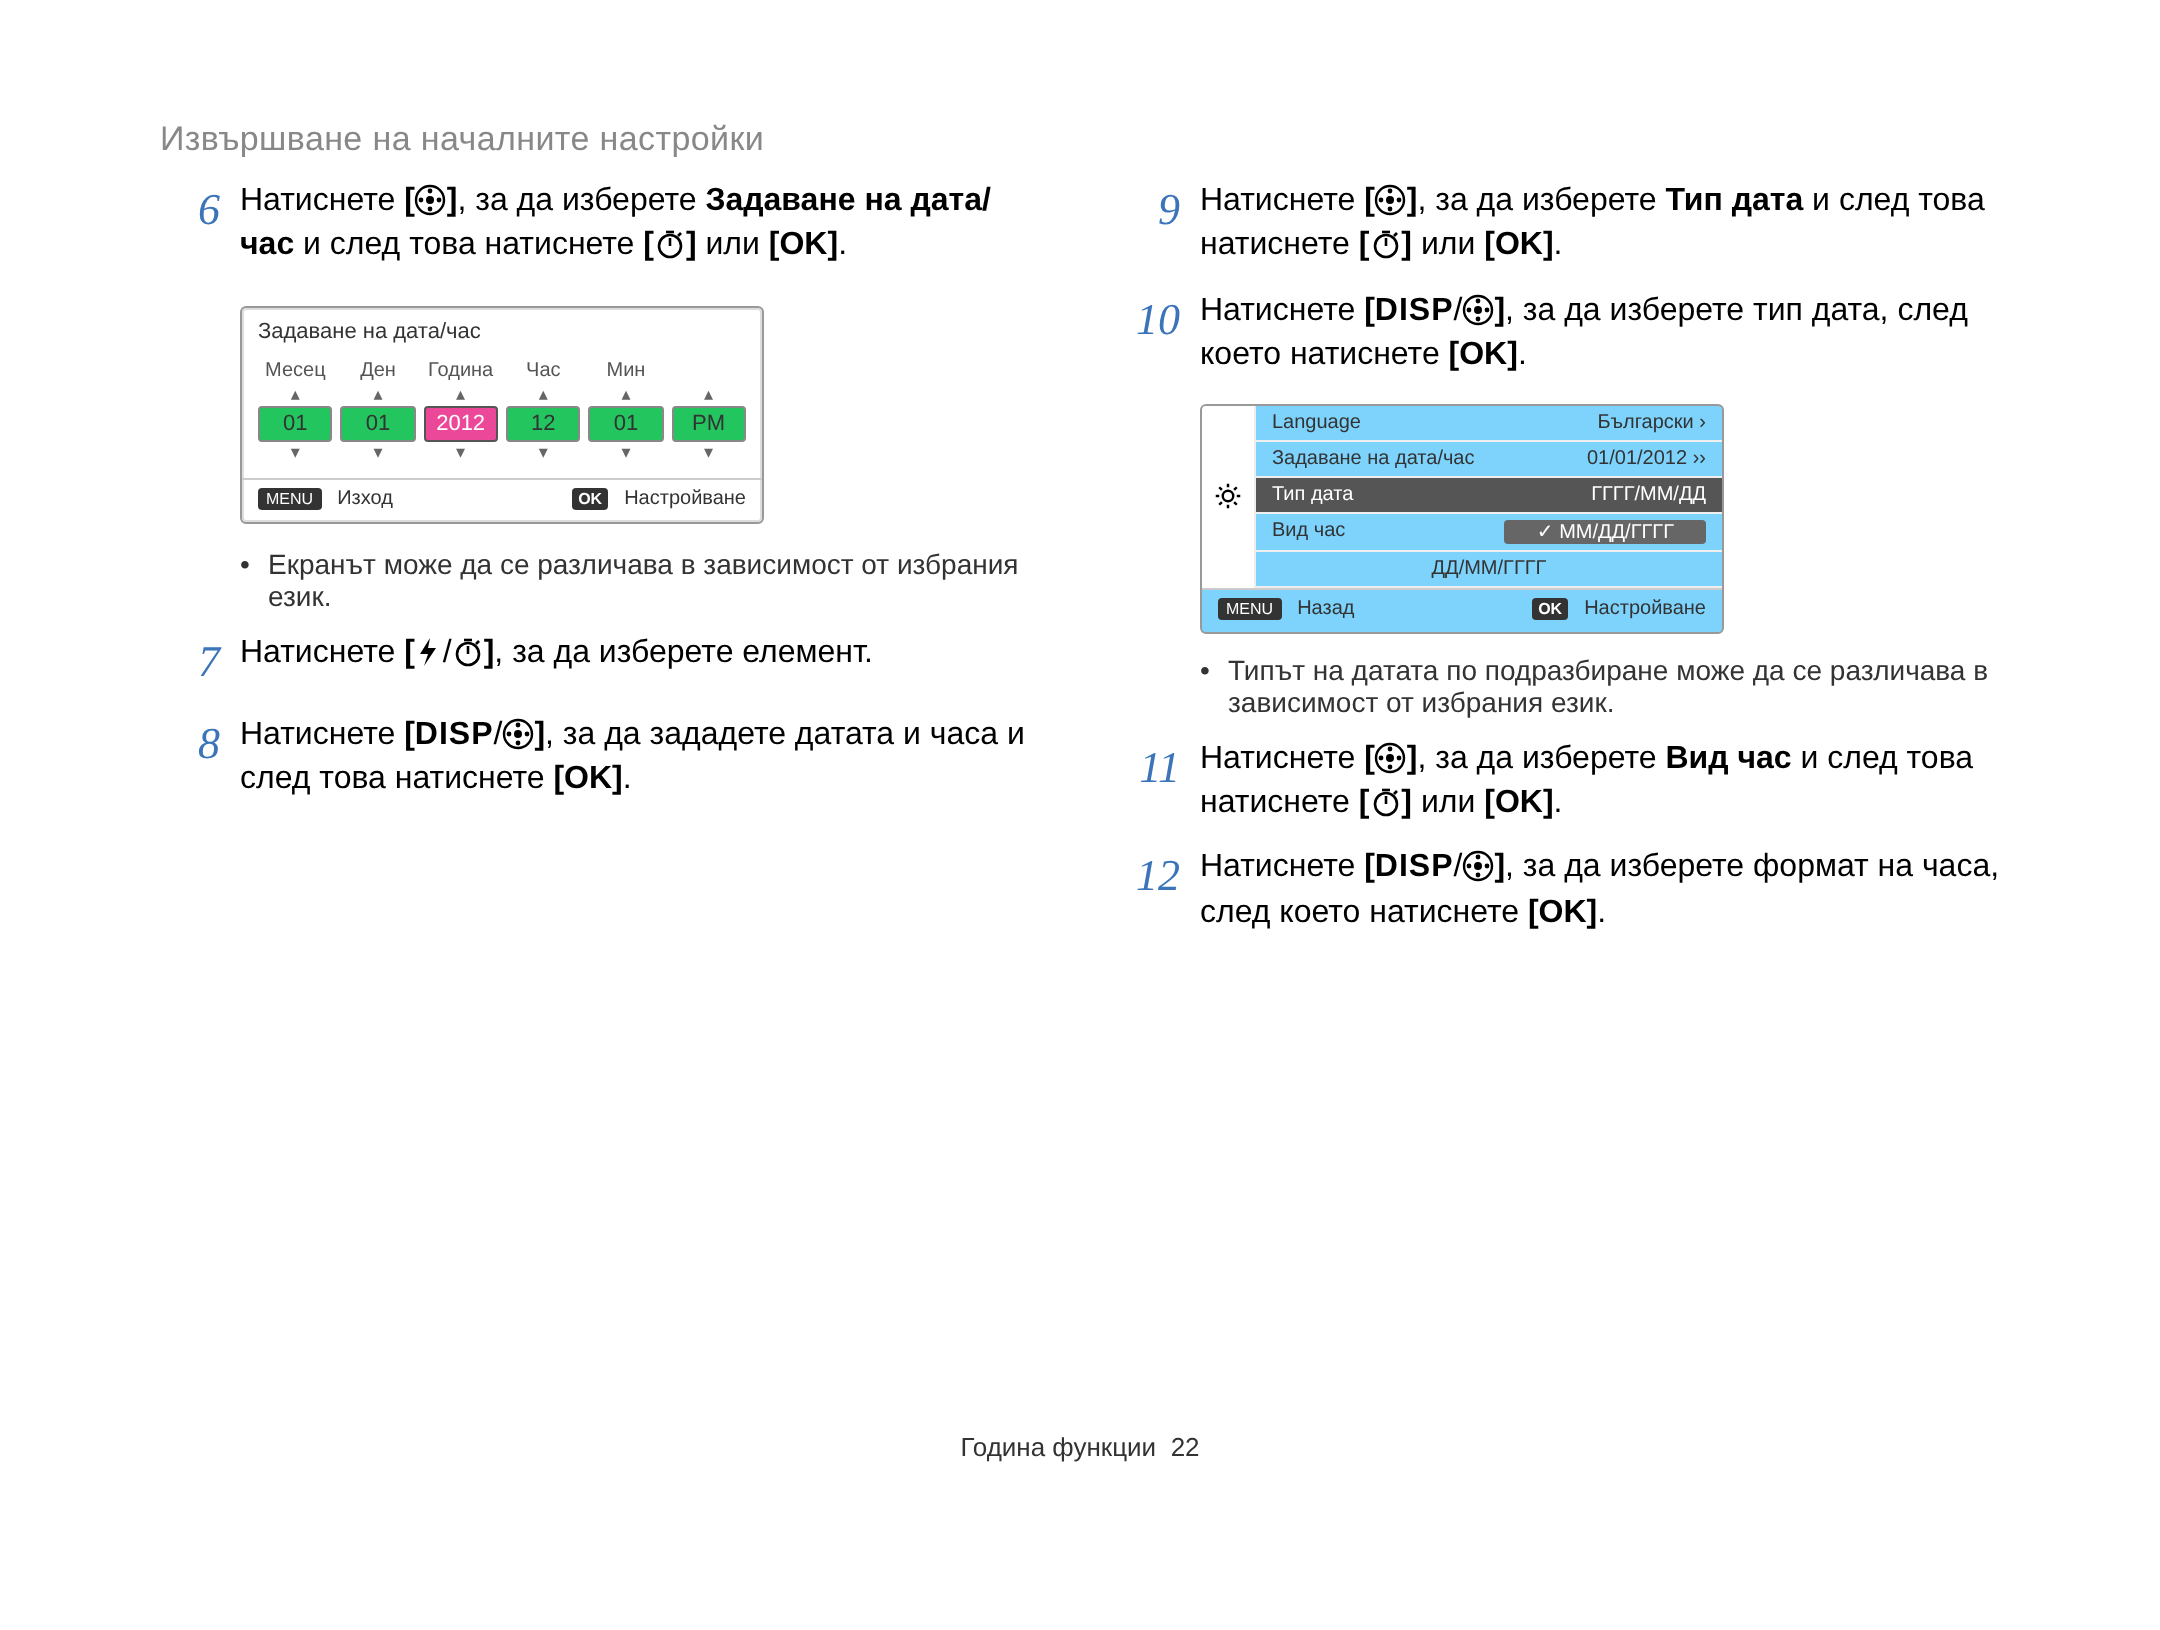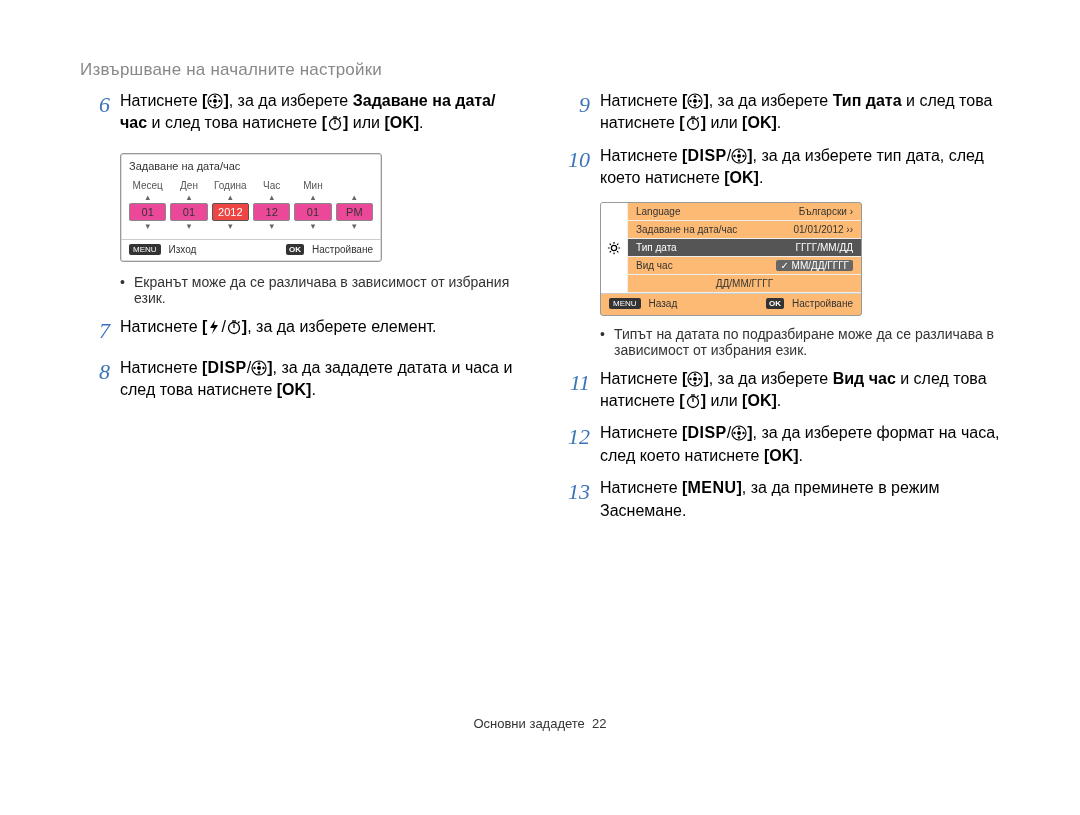"01" .spin .val { background: #ec4899 -> #22c55e }
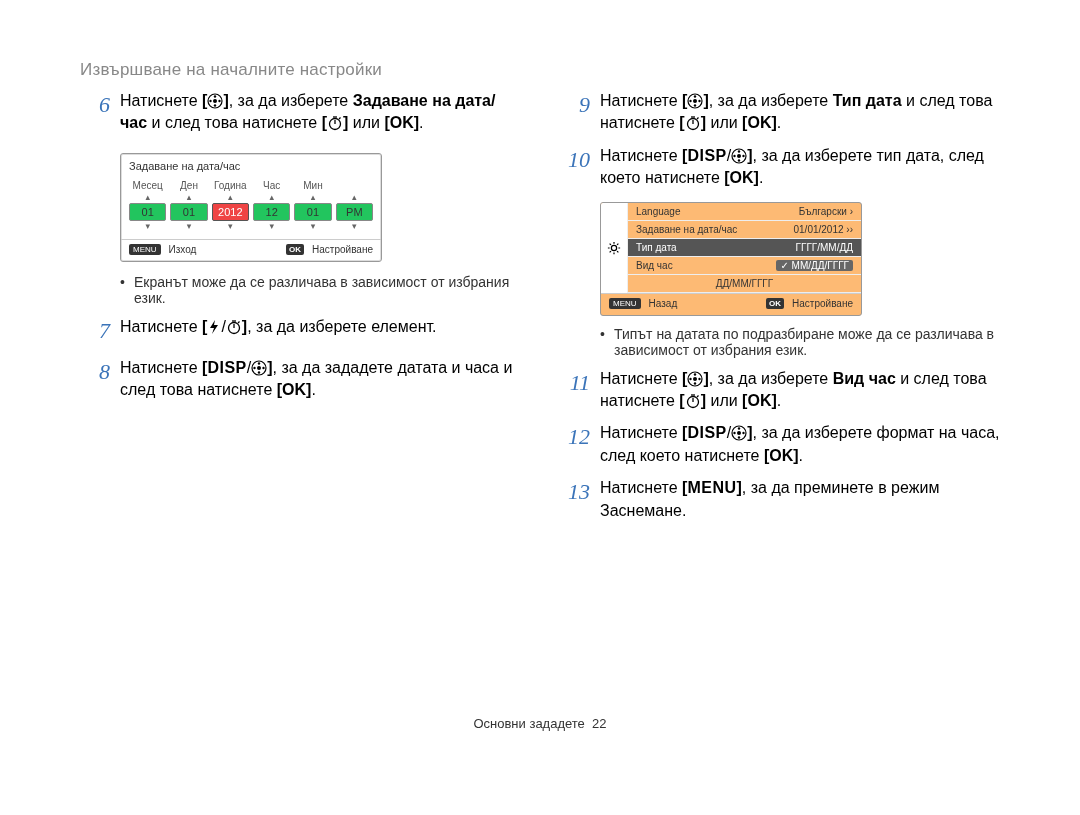"2012" .spin.sel .val { background: #ef4444 -> #ec4899 }
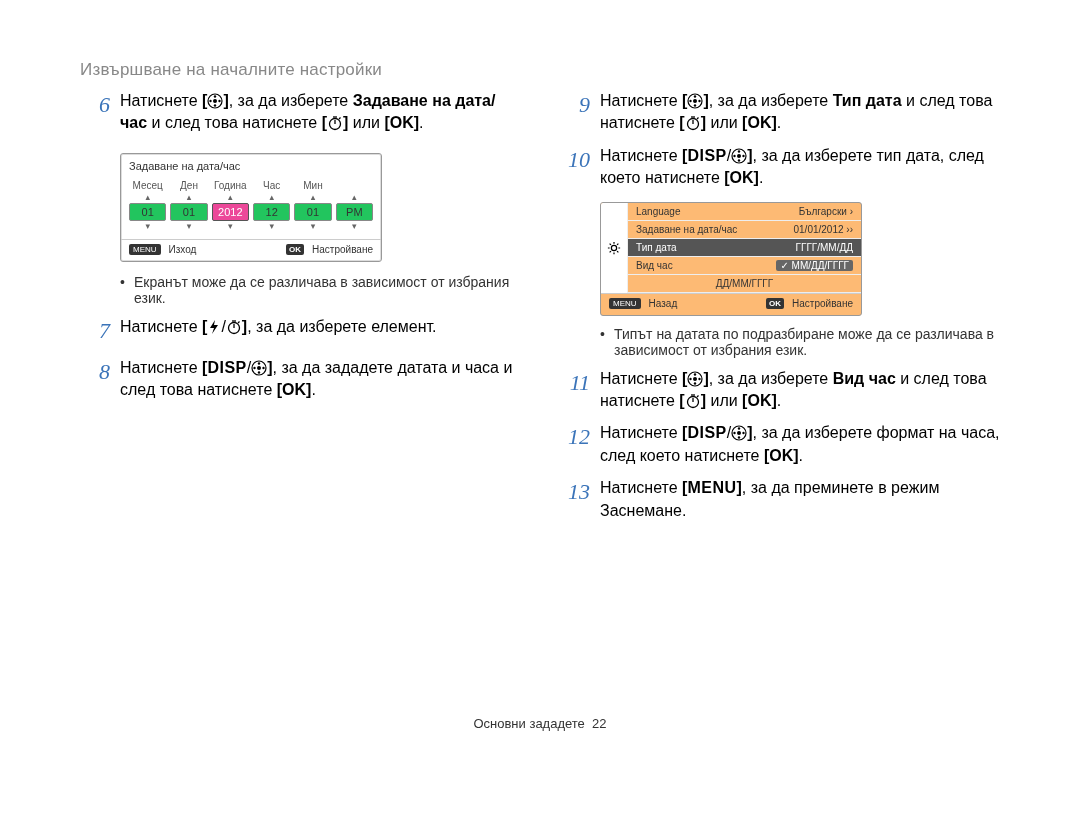"Language" .screen2 { background: #fdba74 -> #7dd3fc }
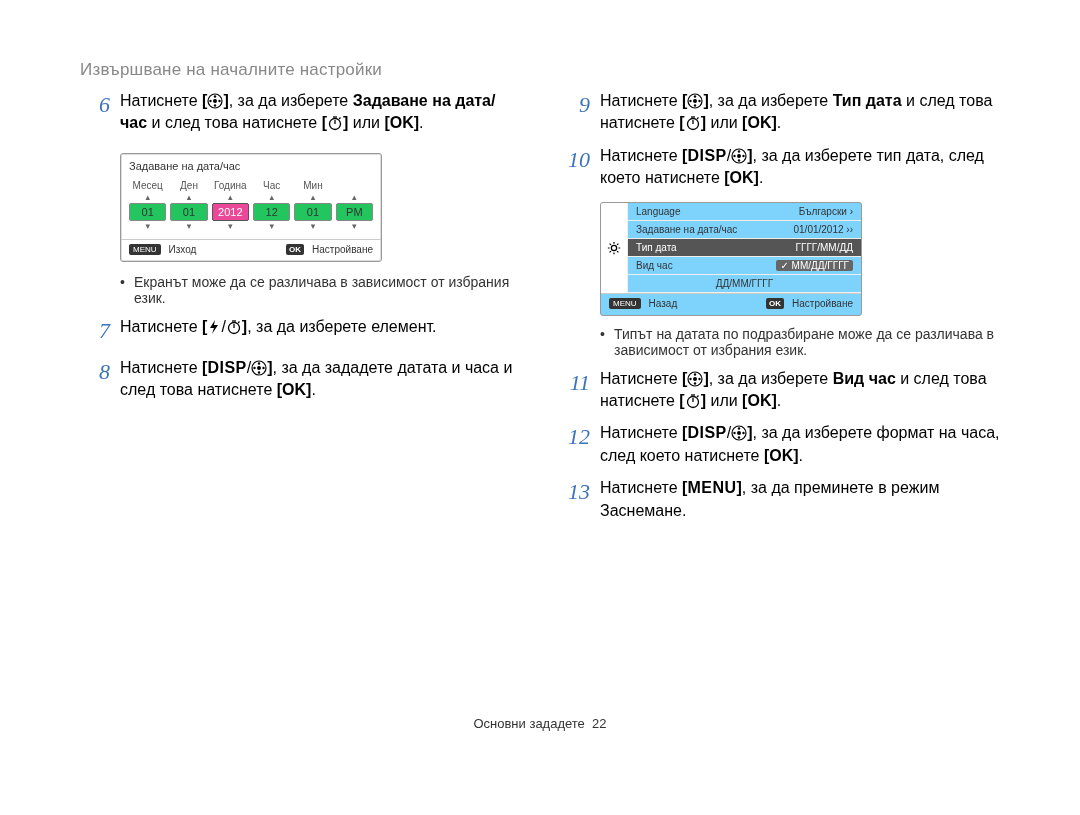"ММ/ДД/ГГГГ" span.optsel { padding: 0 4px -> 0 16px }
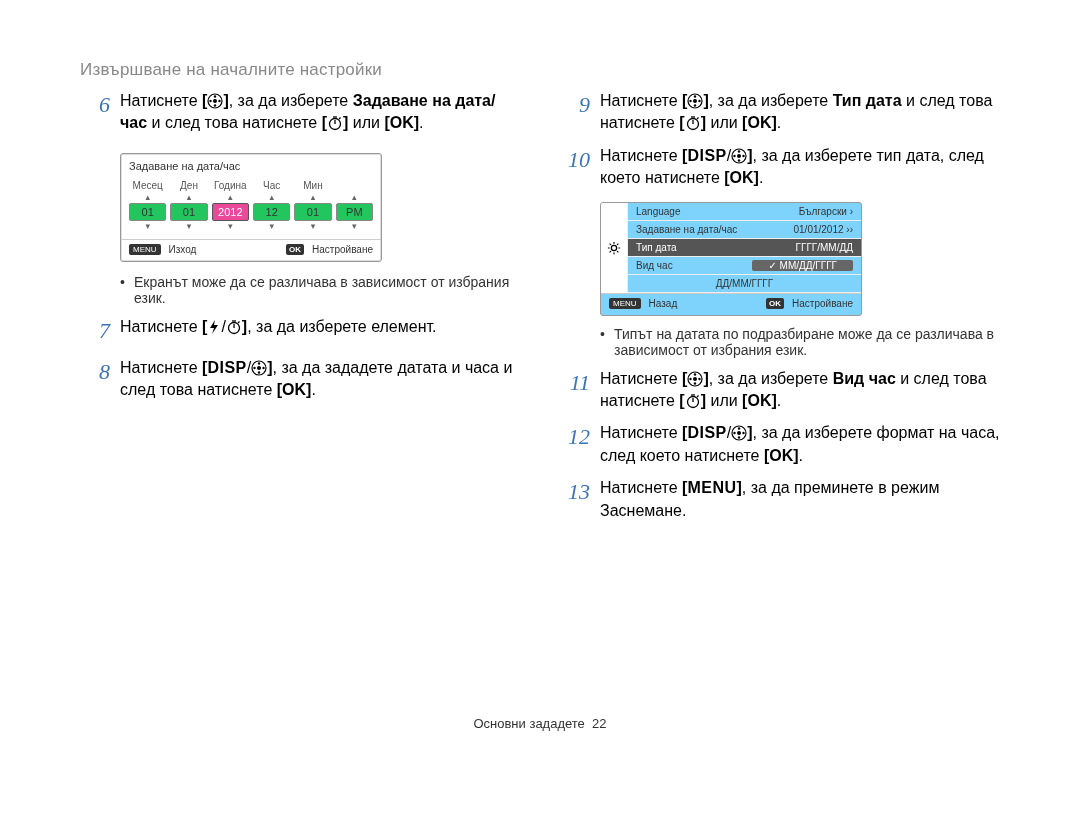"13" div.step { html: <div> <div>13</div> <div> <span>Натиснете </span><span>[</span><span>MENU</span><span>]</span><span>, за да преминете в режим Заснемане.</span> </div> </div> -> none }
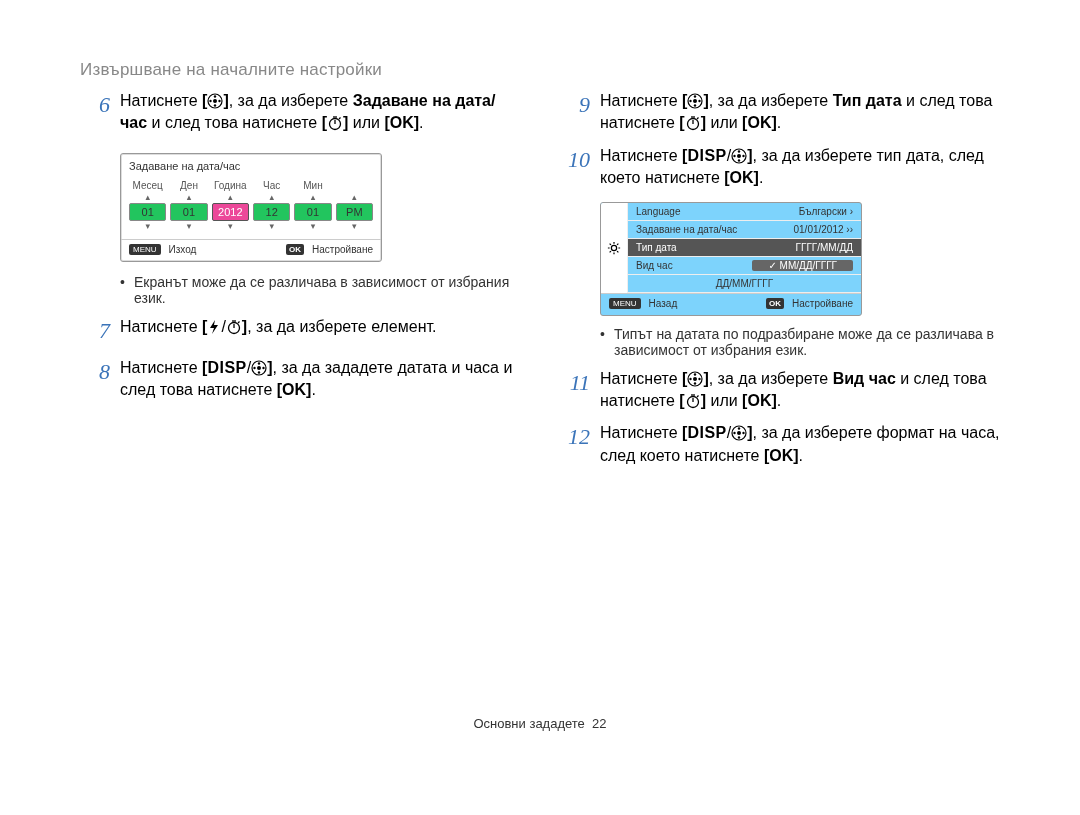"Основни зададете" span { text: Основни зададете -> Година функции }
